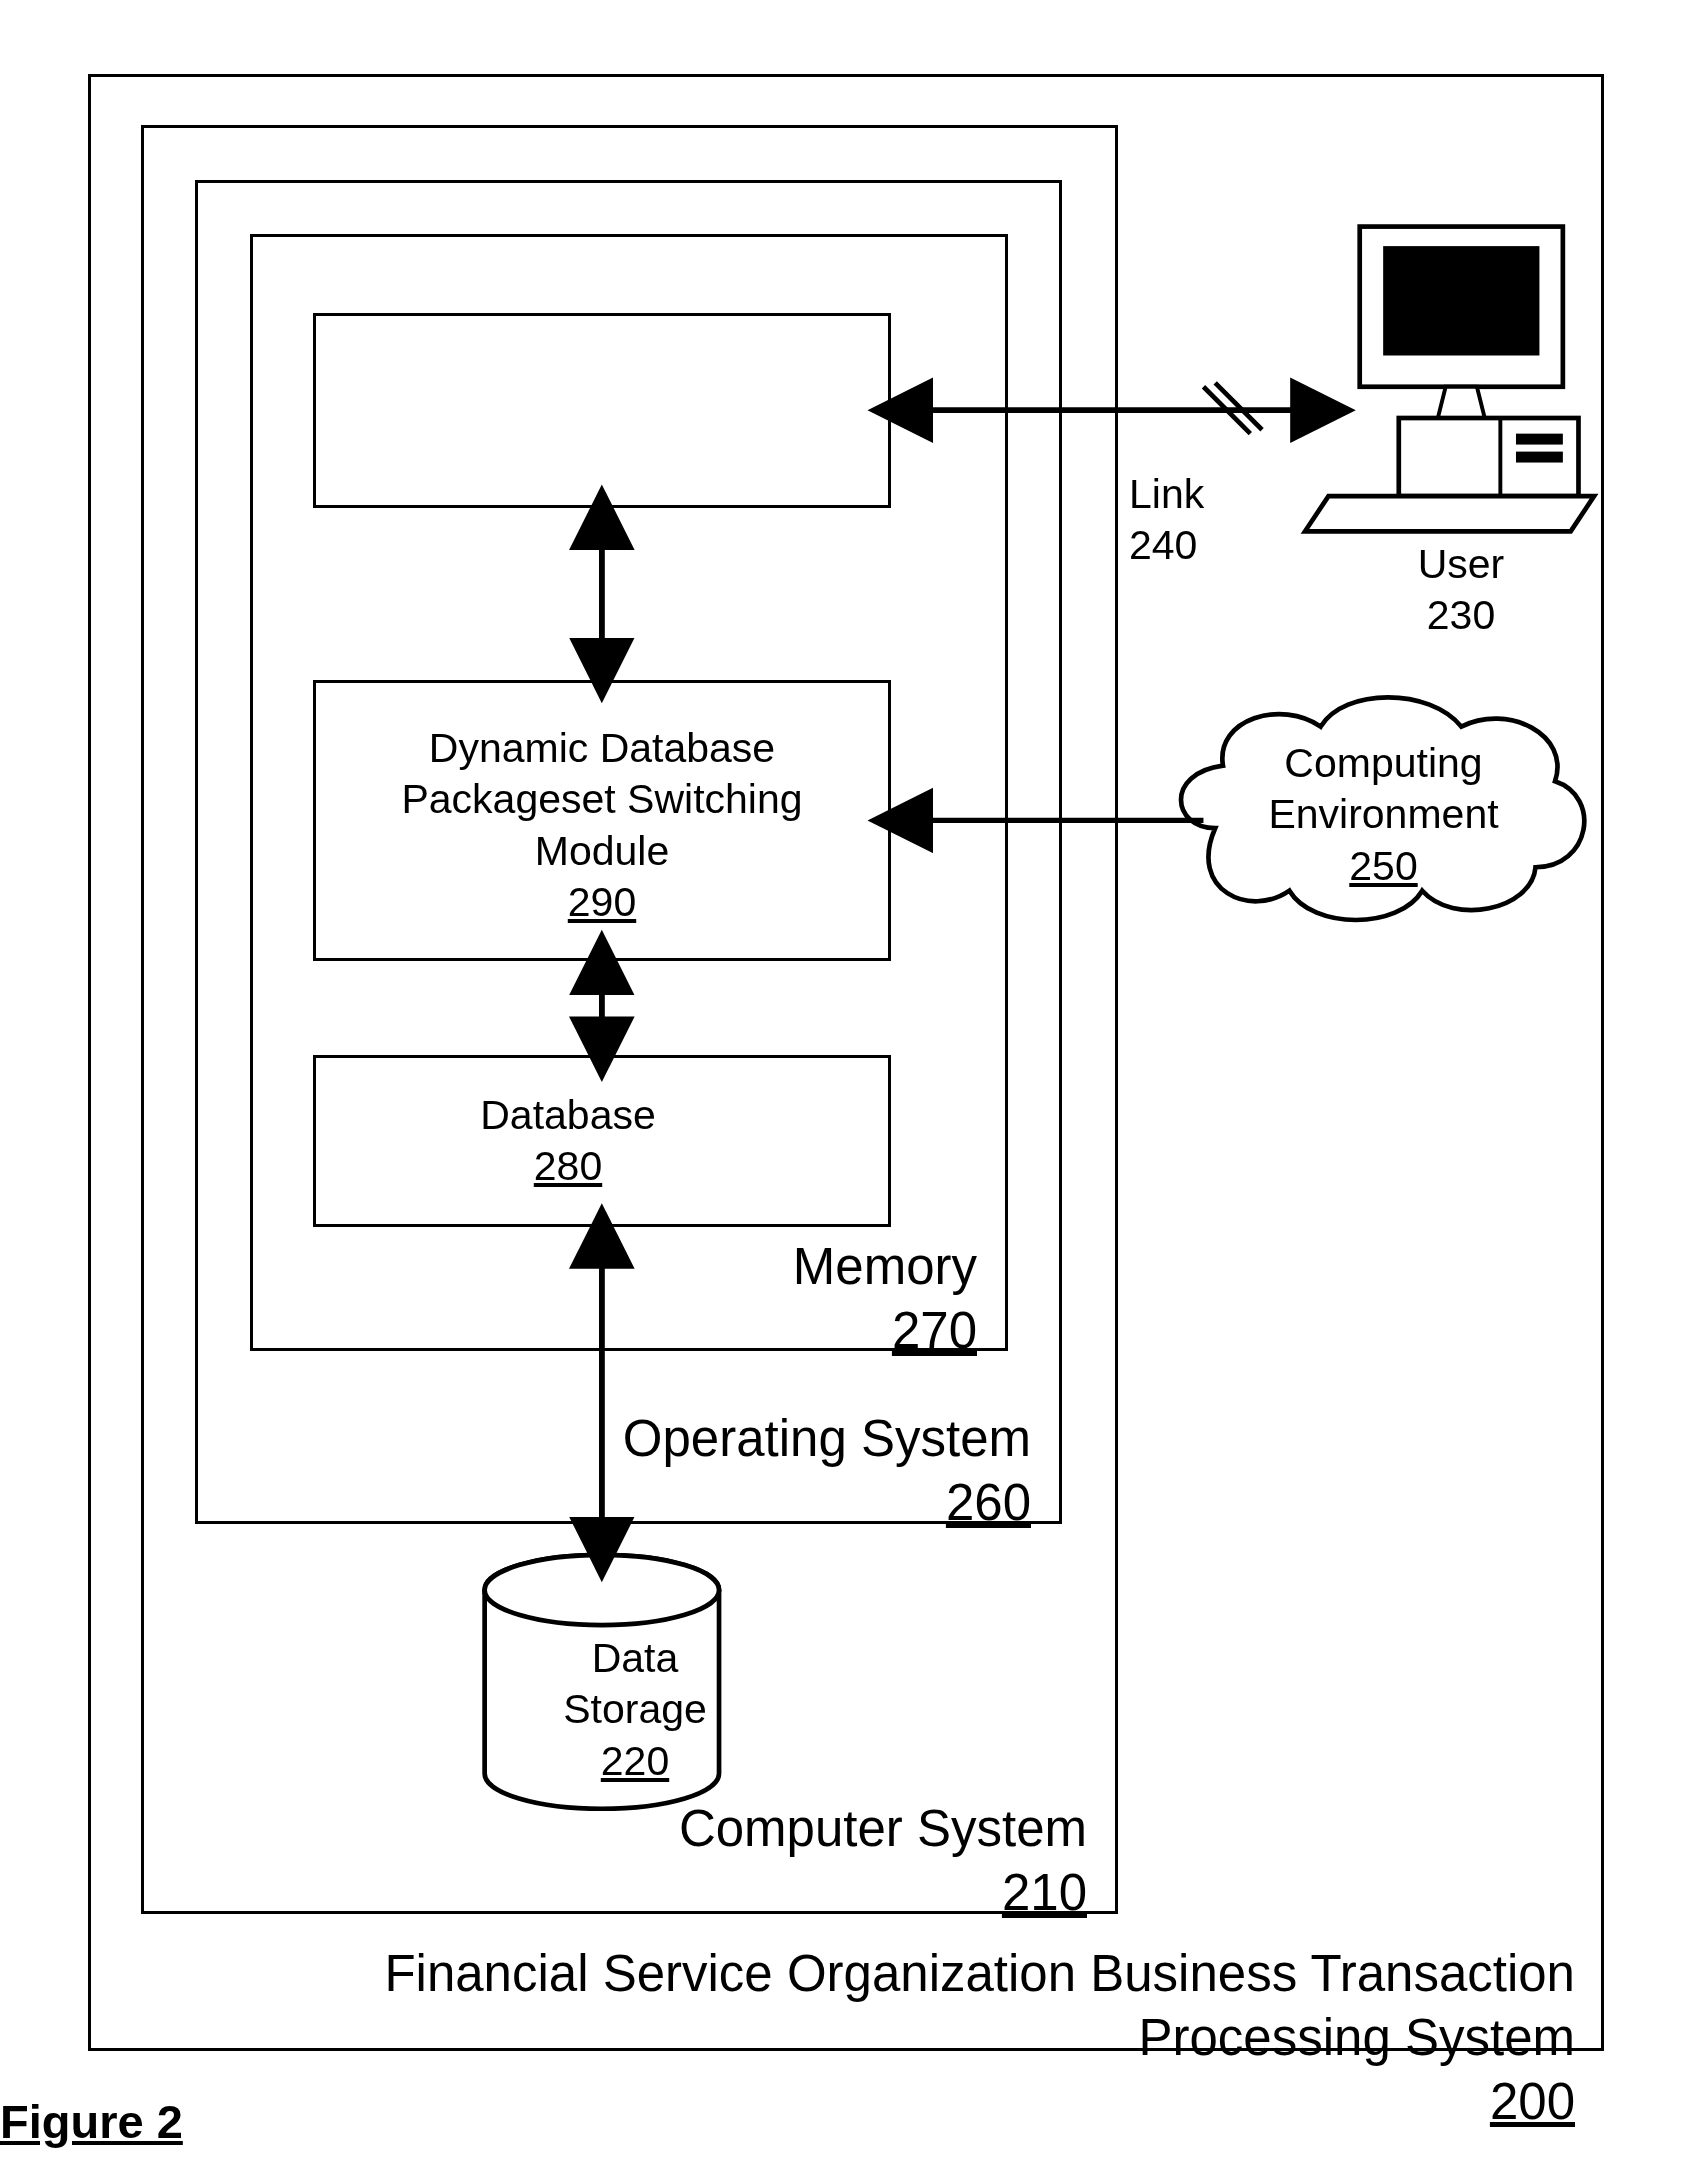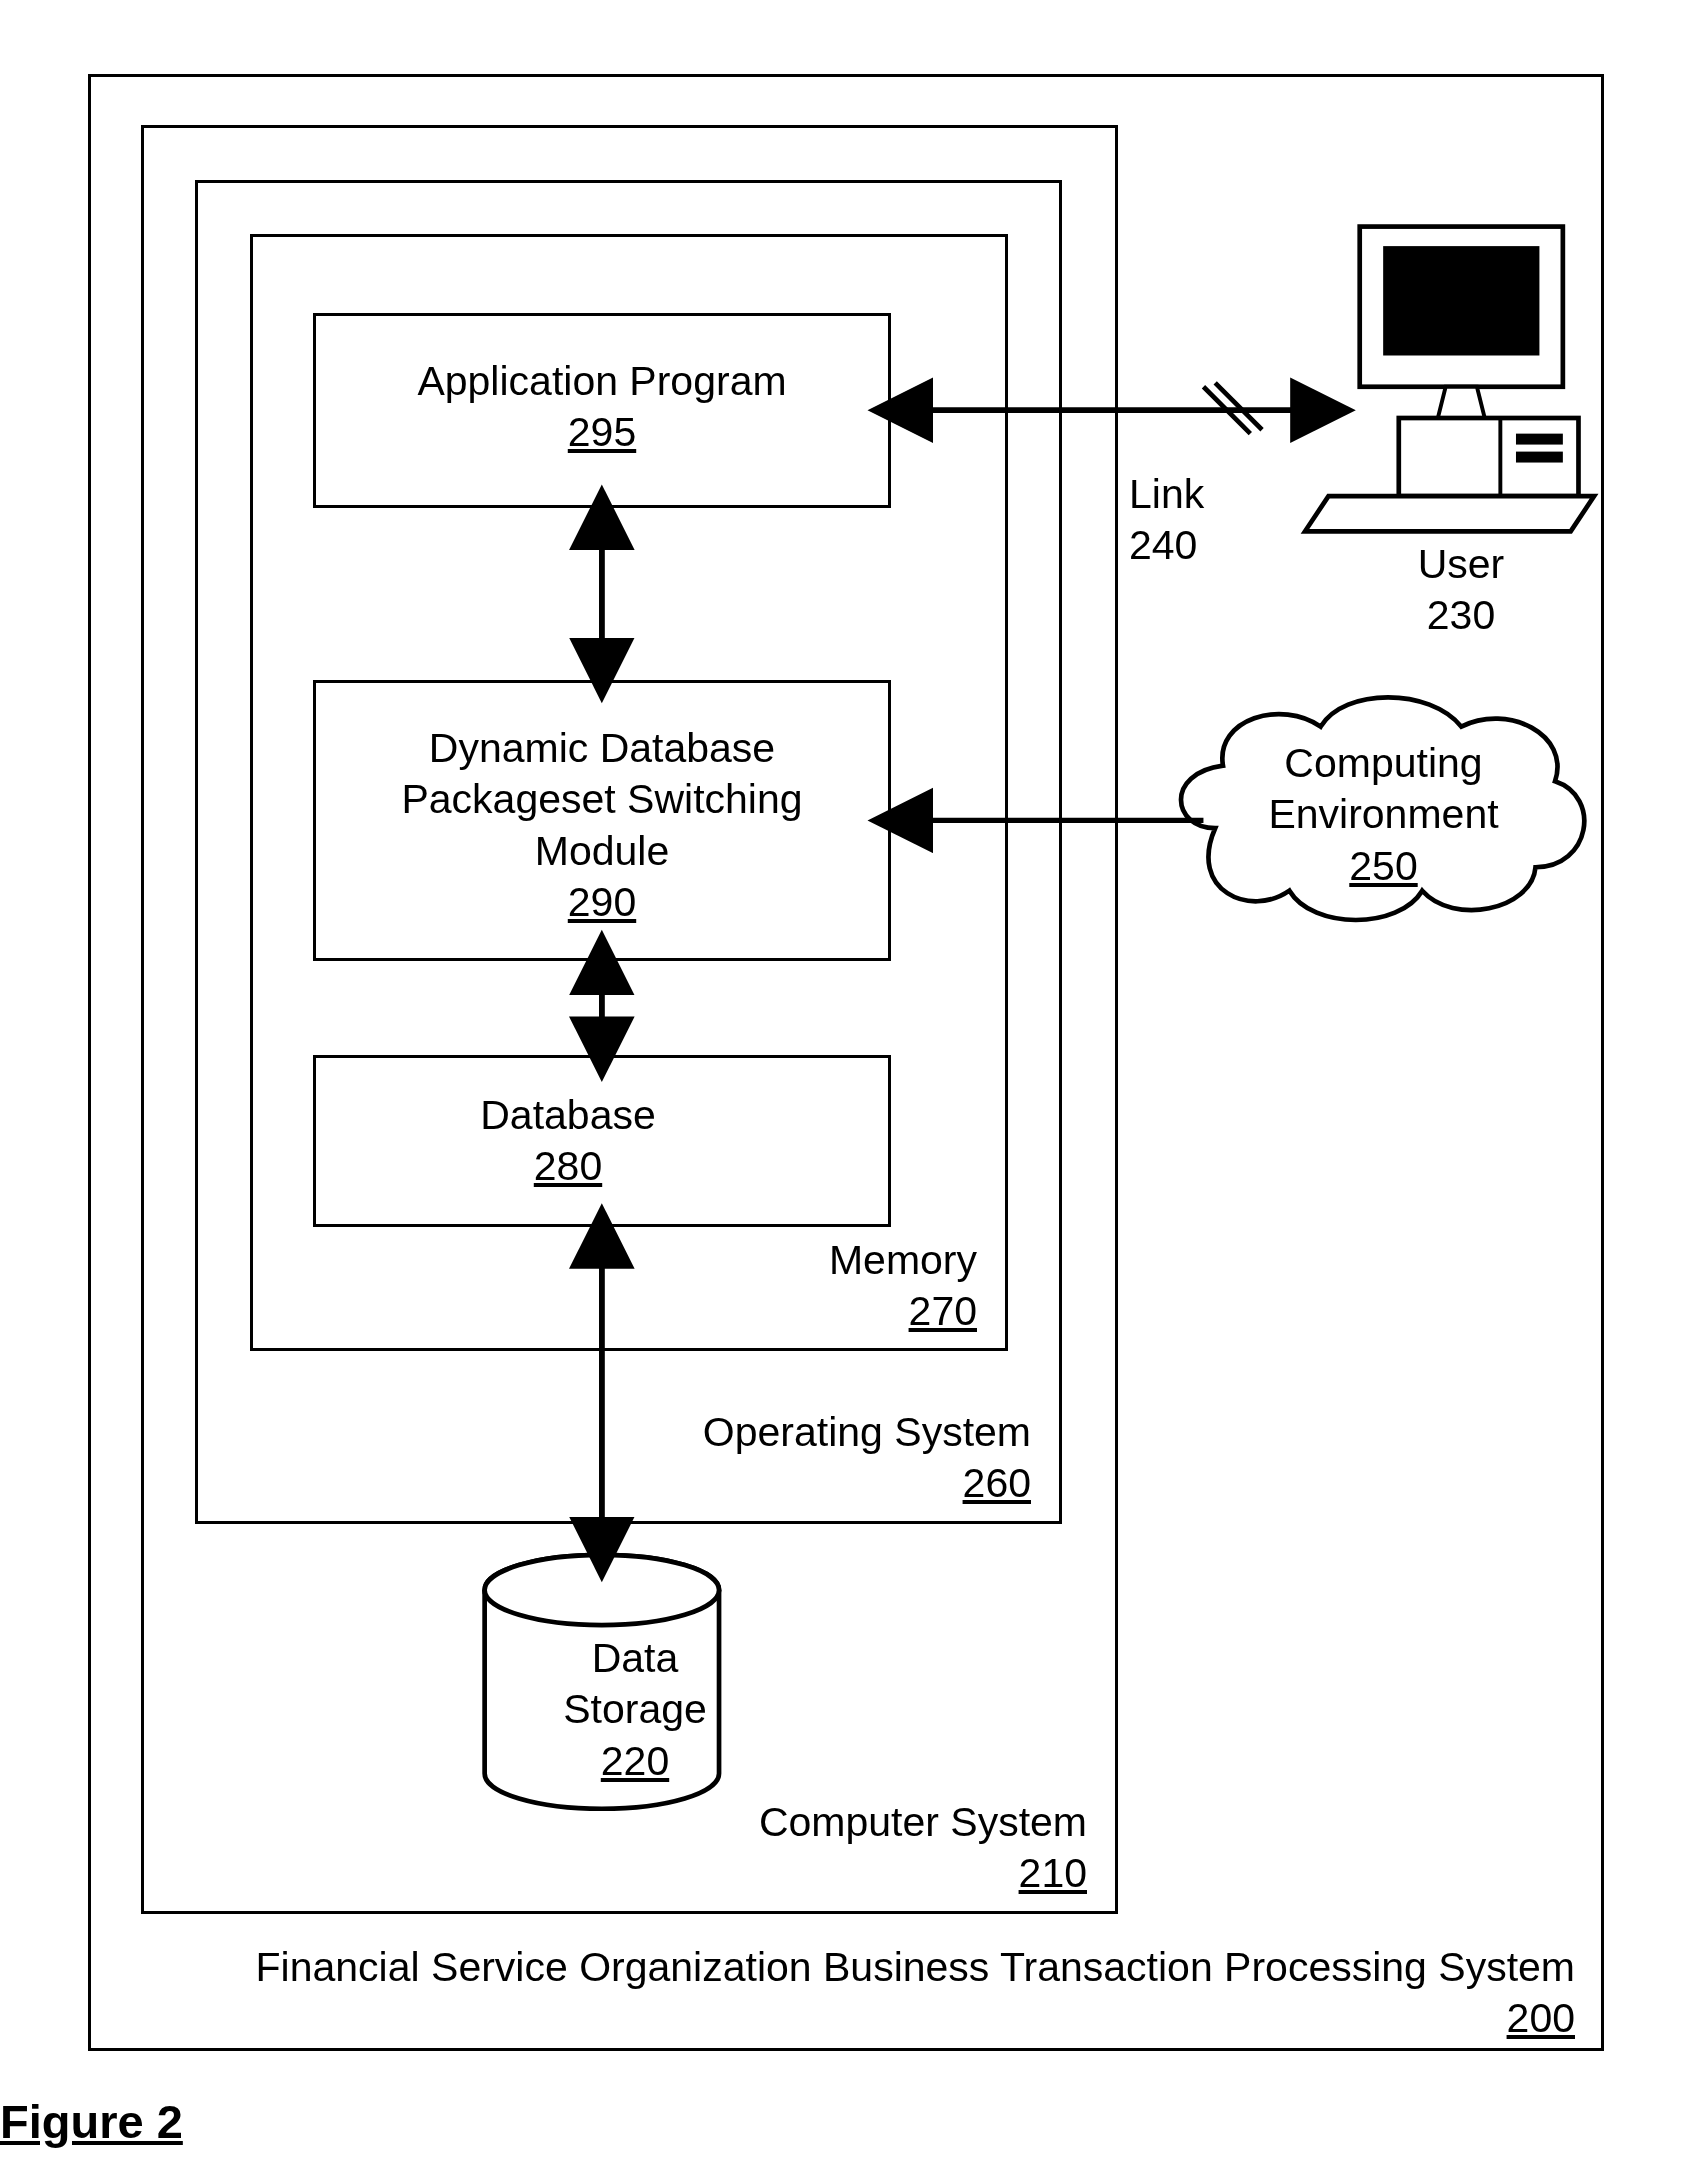"Application Program" div.label-block { html: <div> <span>Application Program</span><br> <span>295</span> </div> -> none }
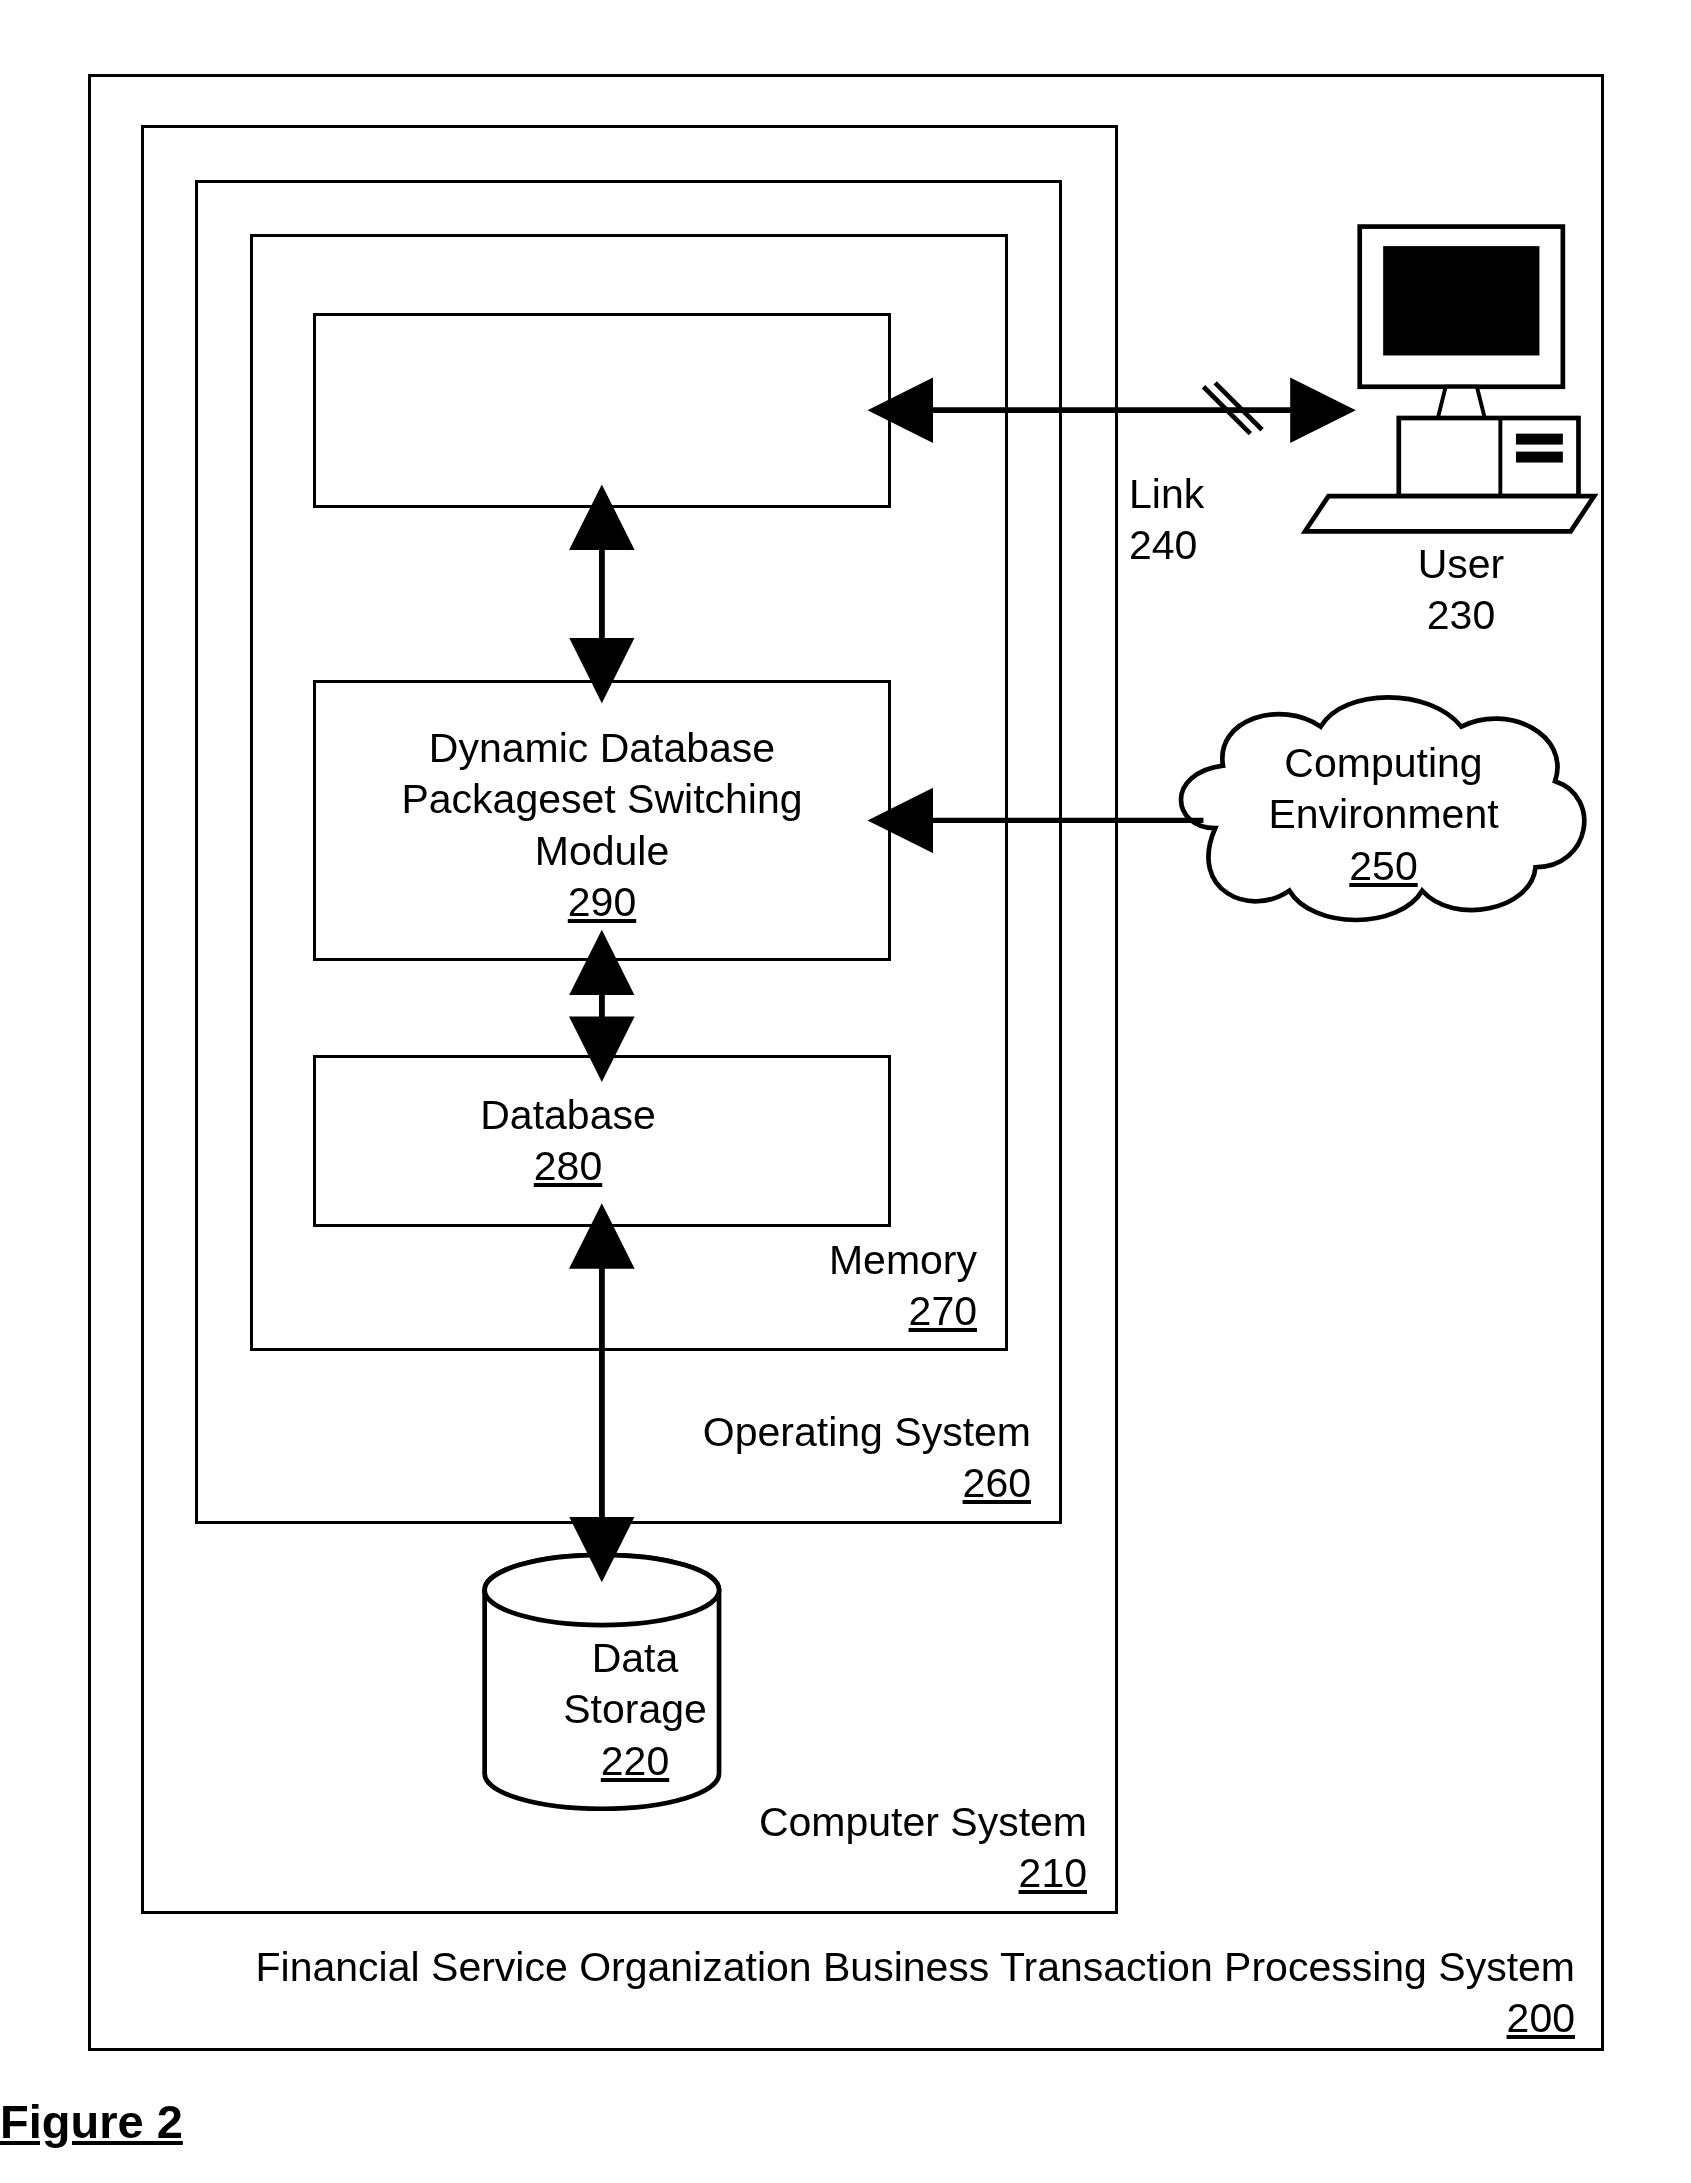"Memory" .label-right { font-size: 41px -> 51px }
